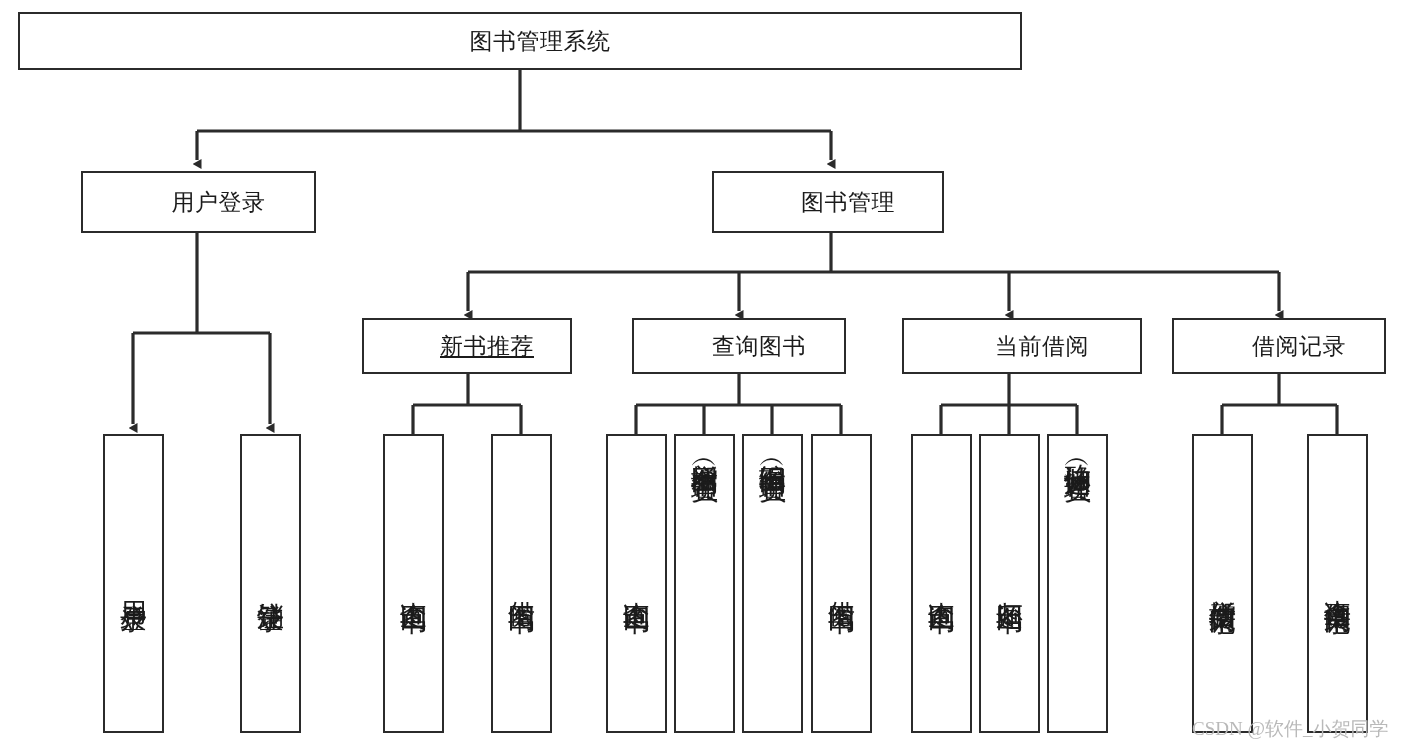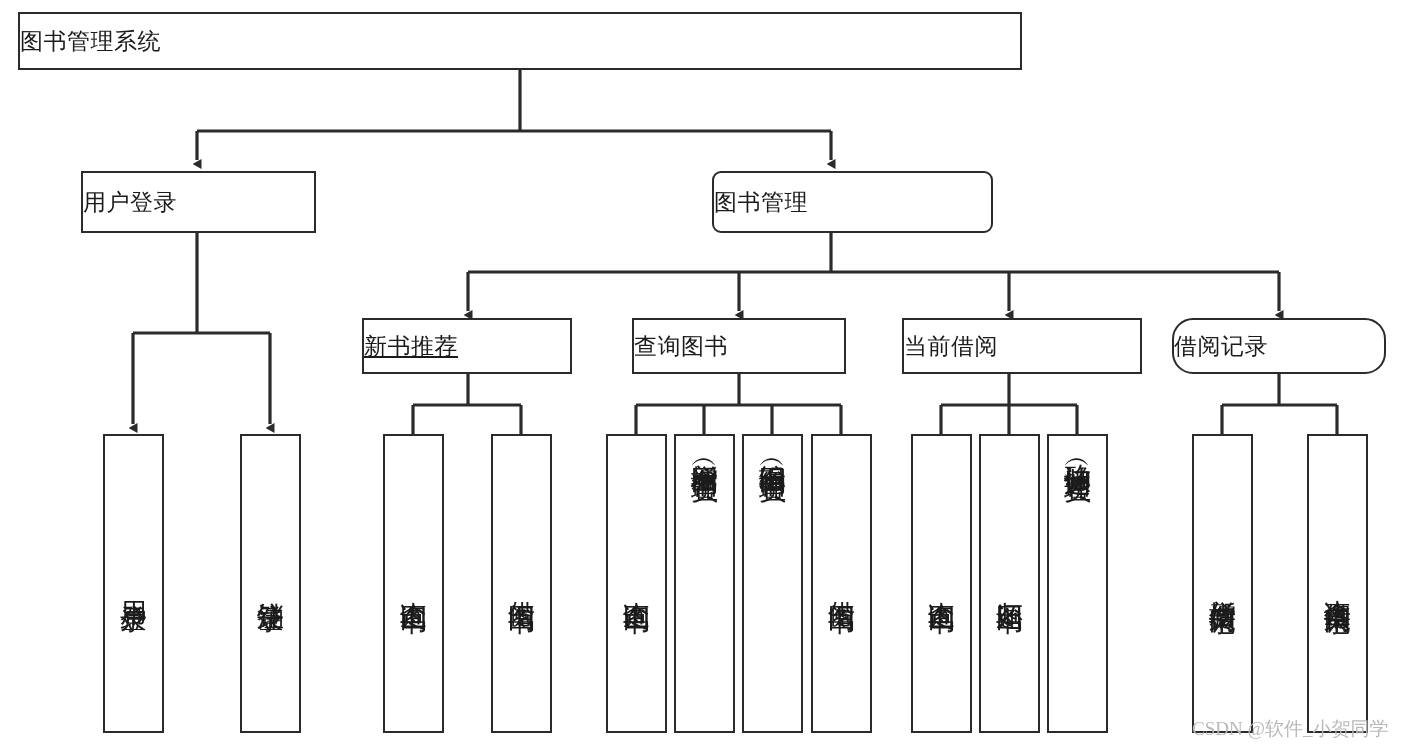"图书管理系统" .node { justify-content: flex-start -> center; padding-left: none -> 40px }
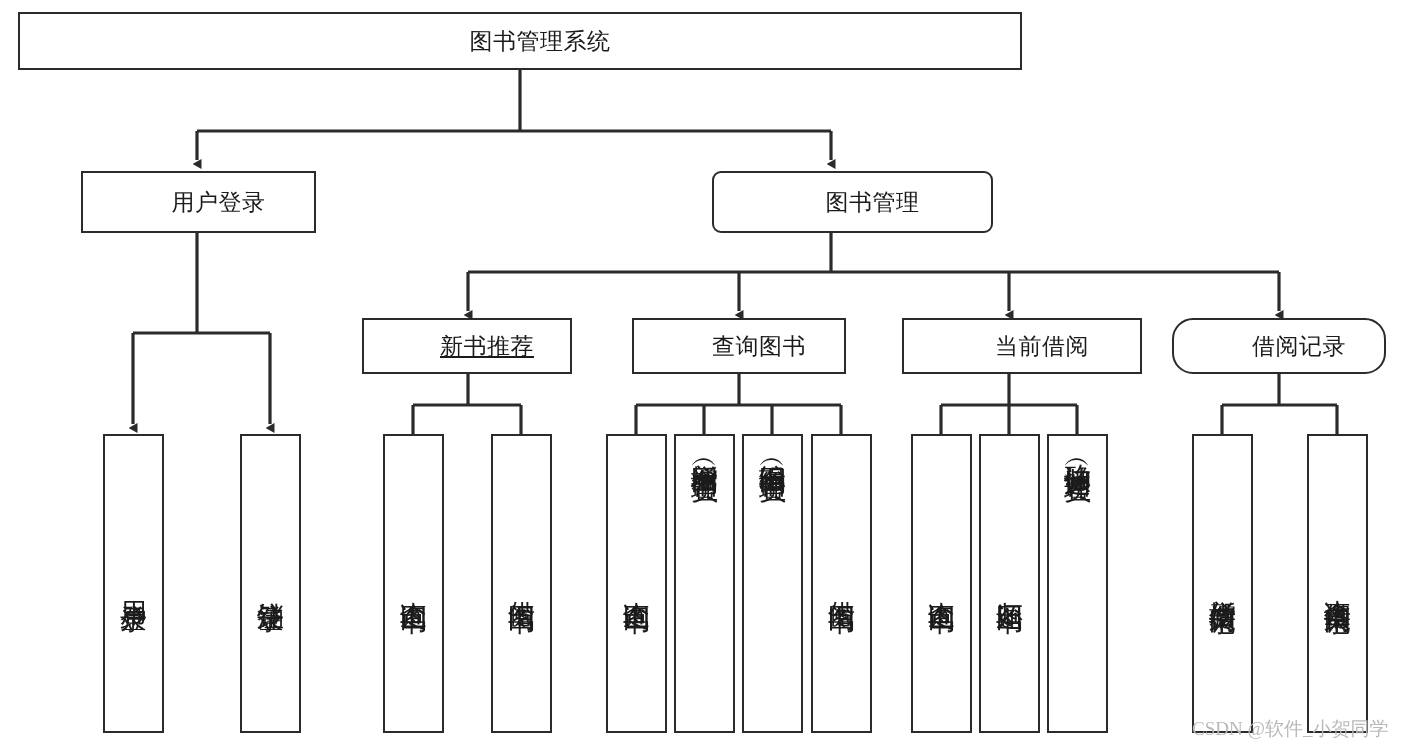"图书管理" div.node { border-radius: 9px -> none; width: 281px -> 232px }
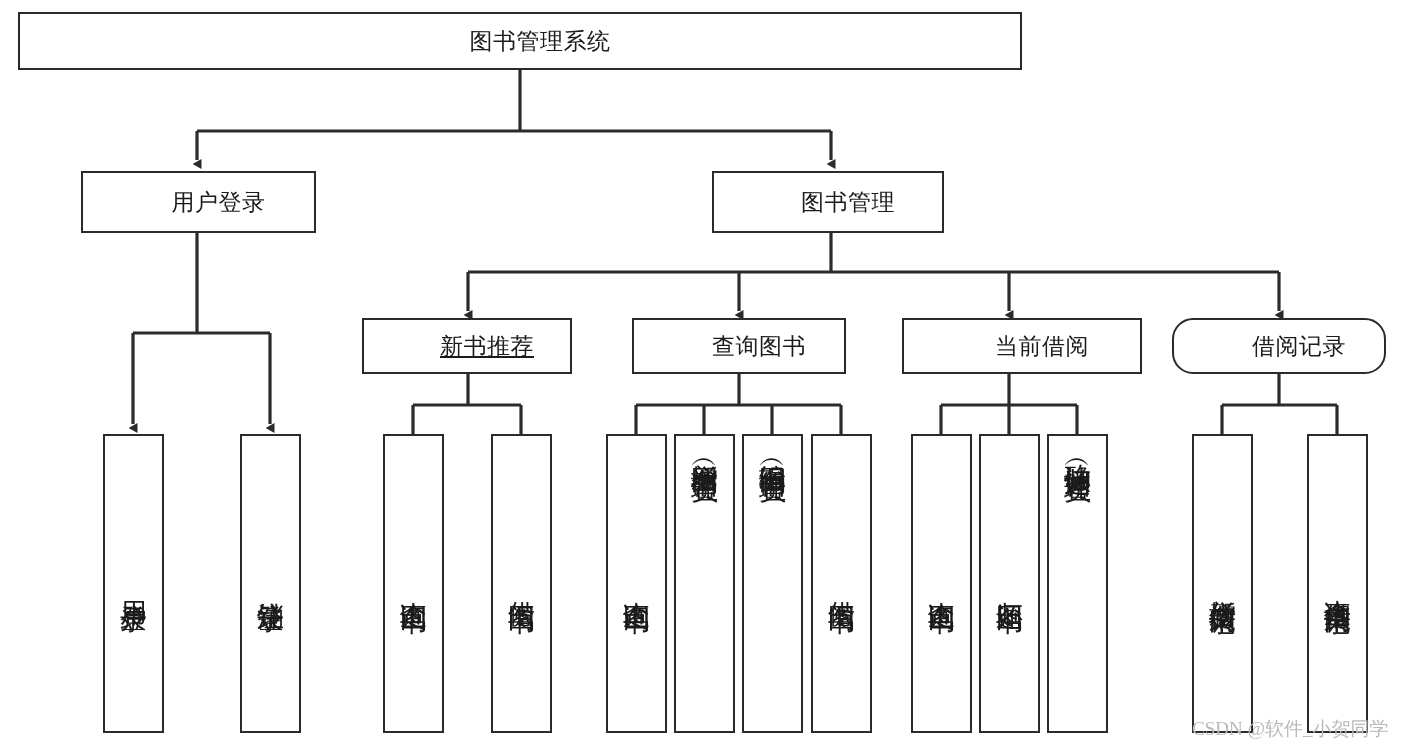"借阅记录" div.node { border-radius: 21px -> none }
